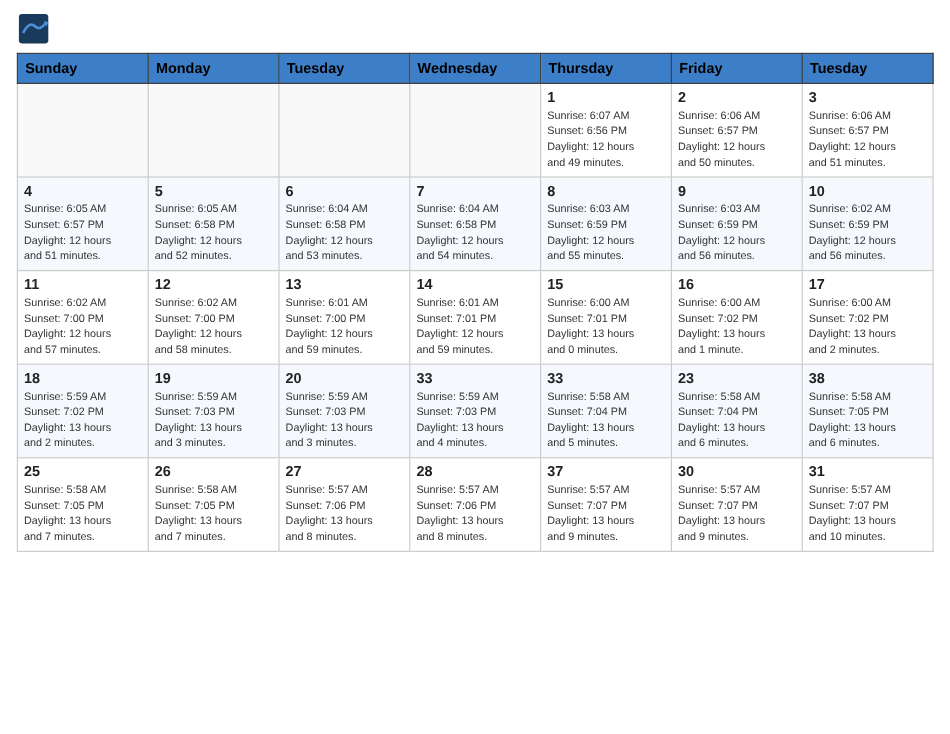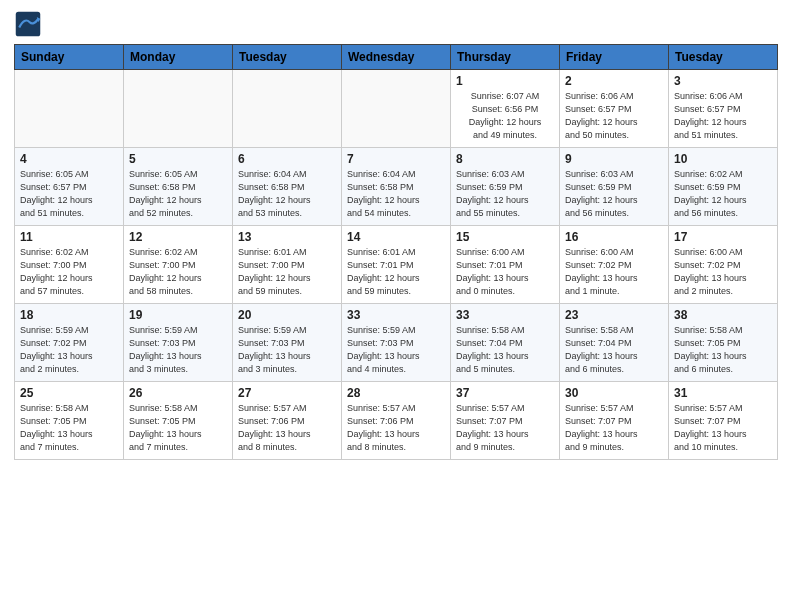"Sunrise: 6:07 AM" div.day-info { text-align: center -> none }
